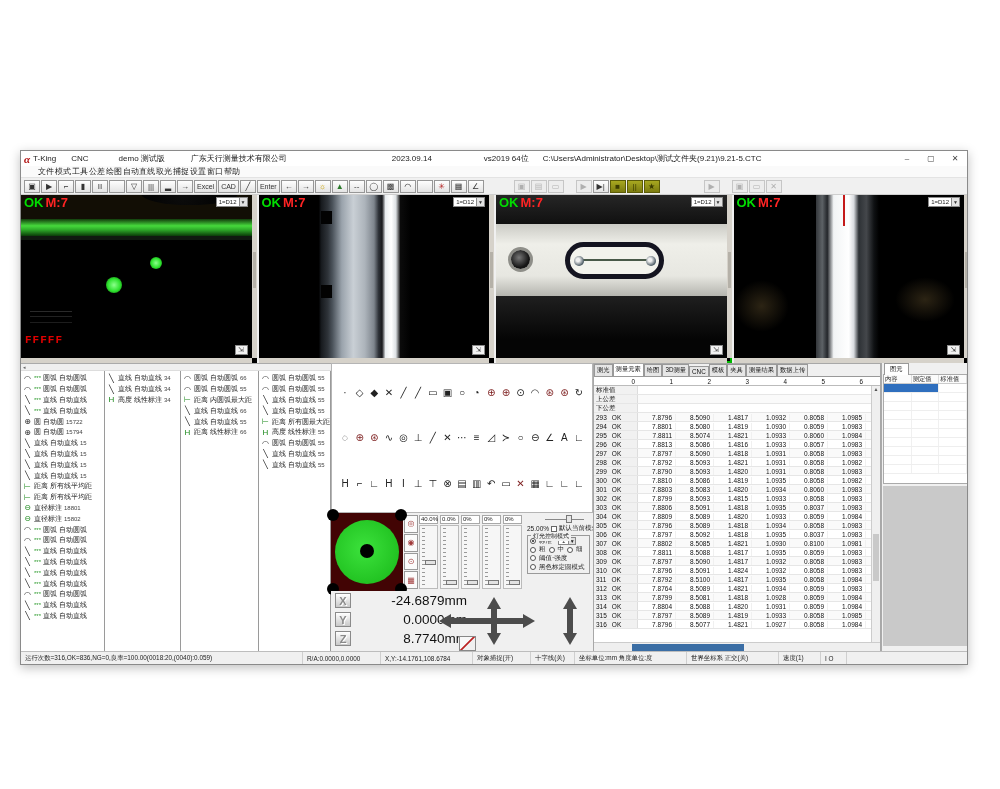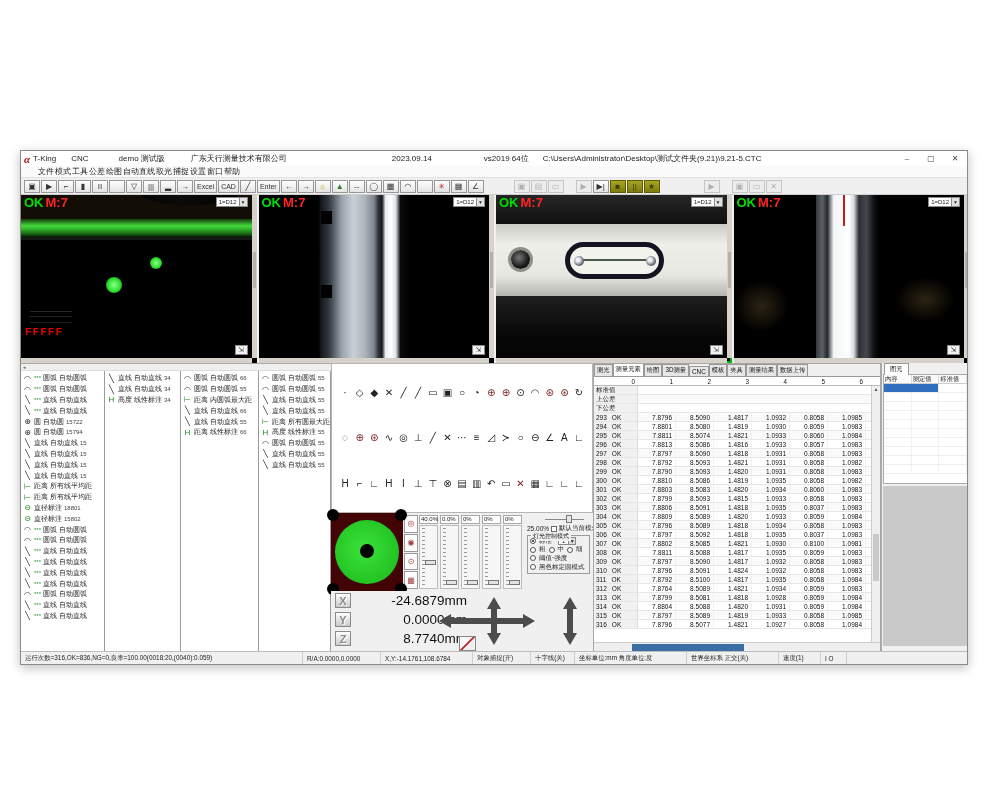"FFFFF" .cam-extra { bottom: 20px -> 12px }
